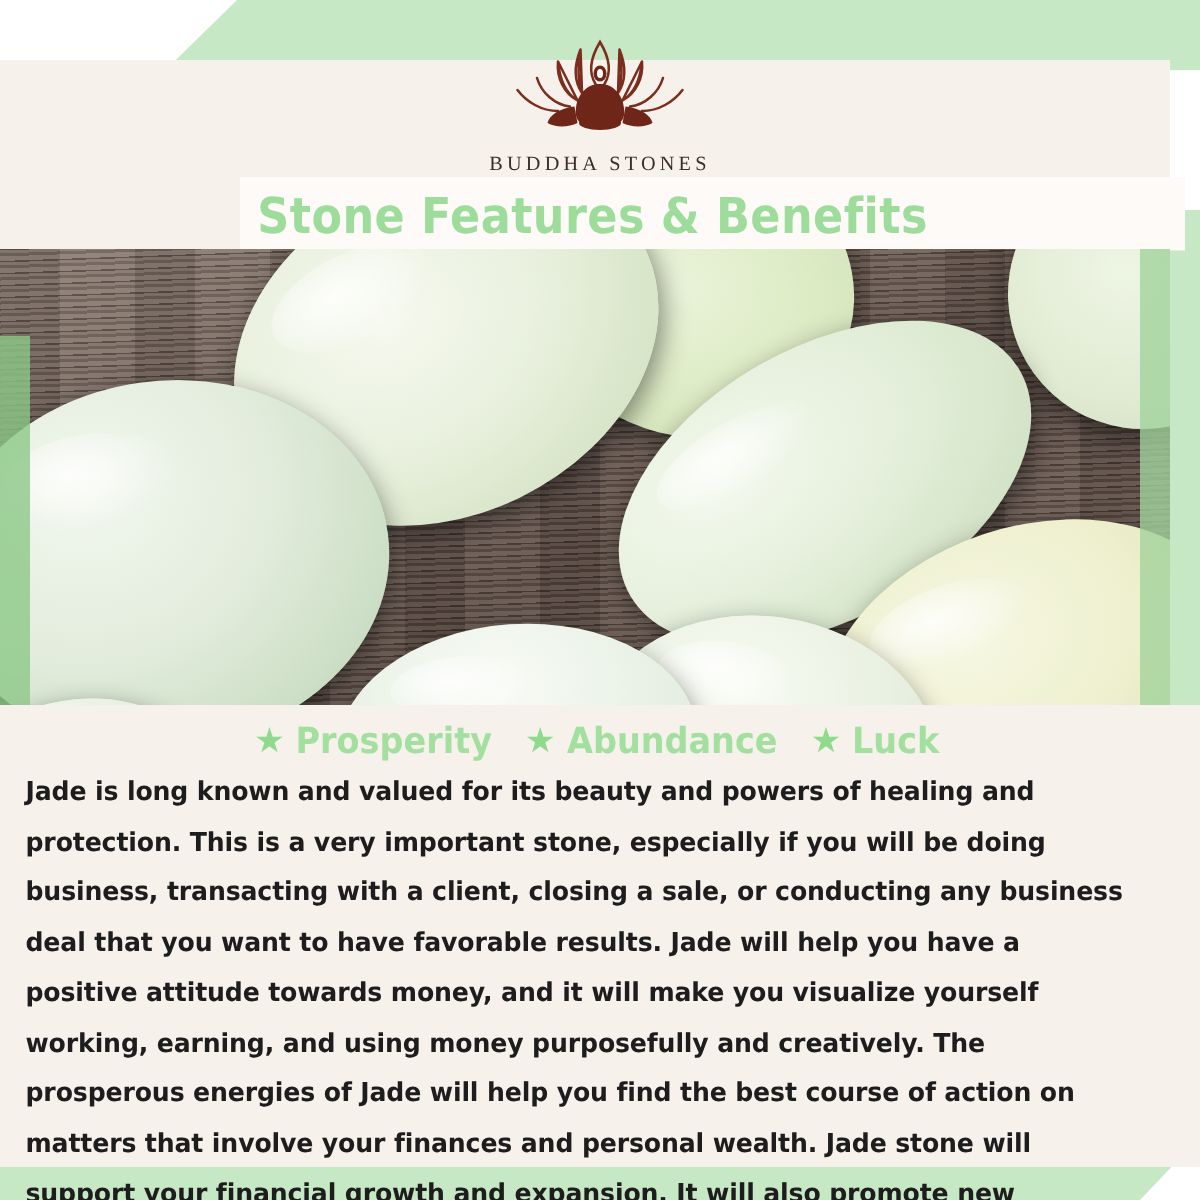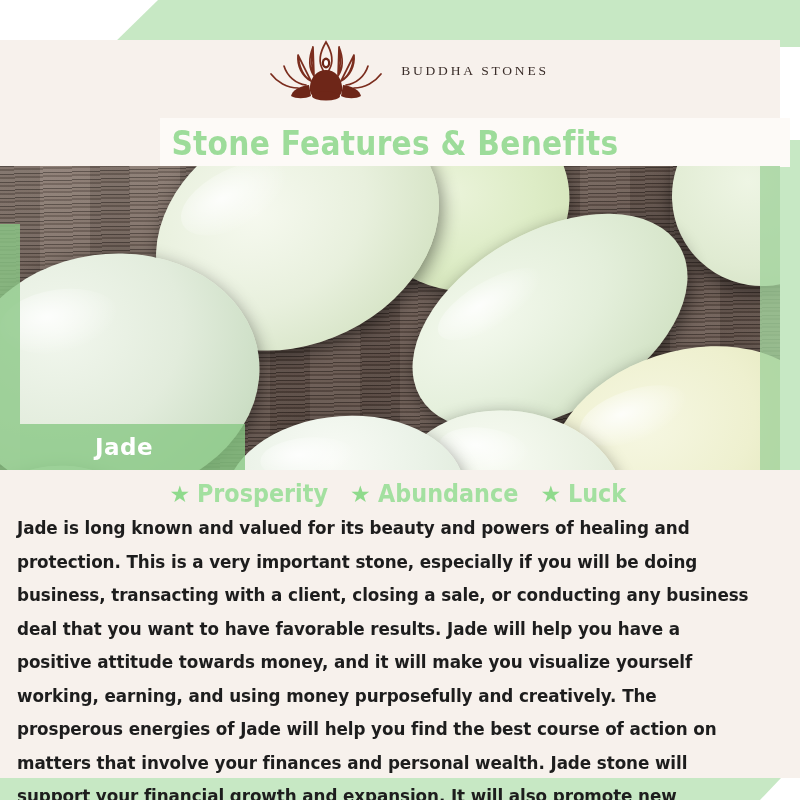"BUDDHA STONES" .logo-wrap { flex-direction: row -> column; justify-content: center -> space-between }
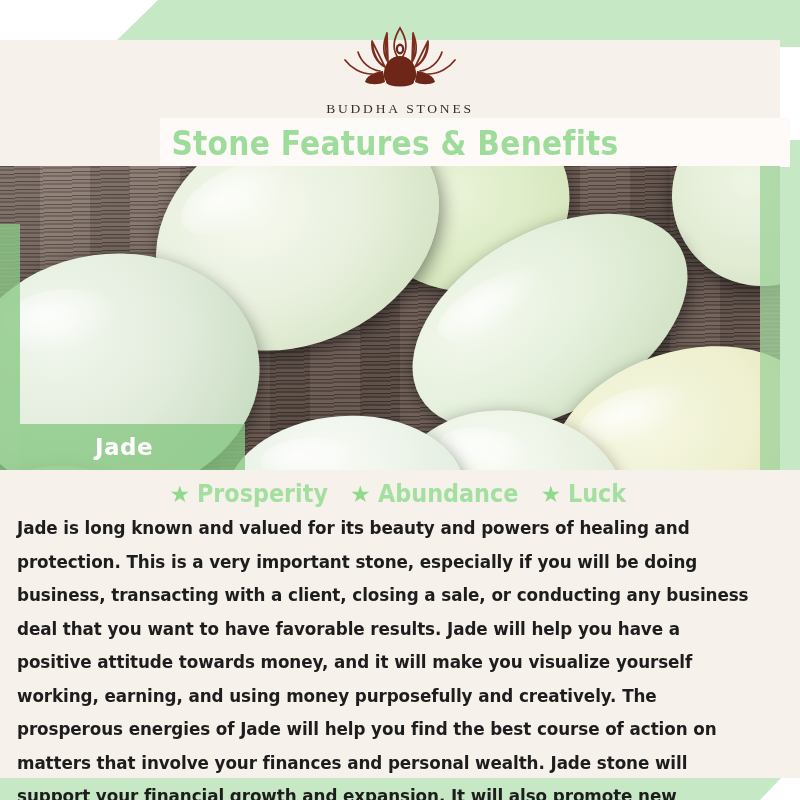"Jade" div.jade-banner { html: <div> <span>Jade</span> </div> -> none }
